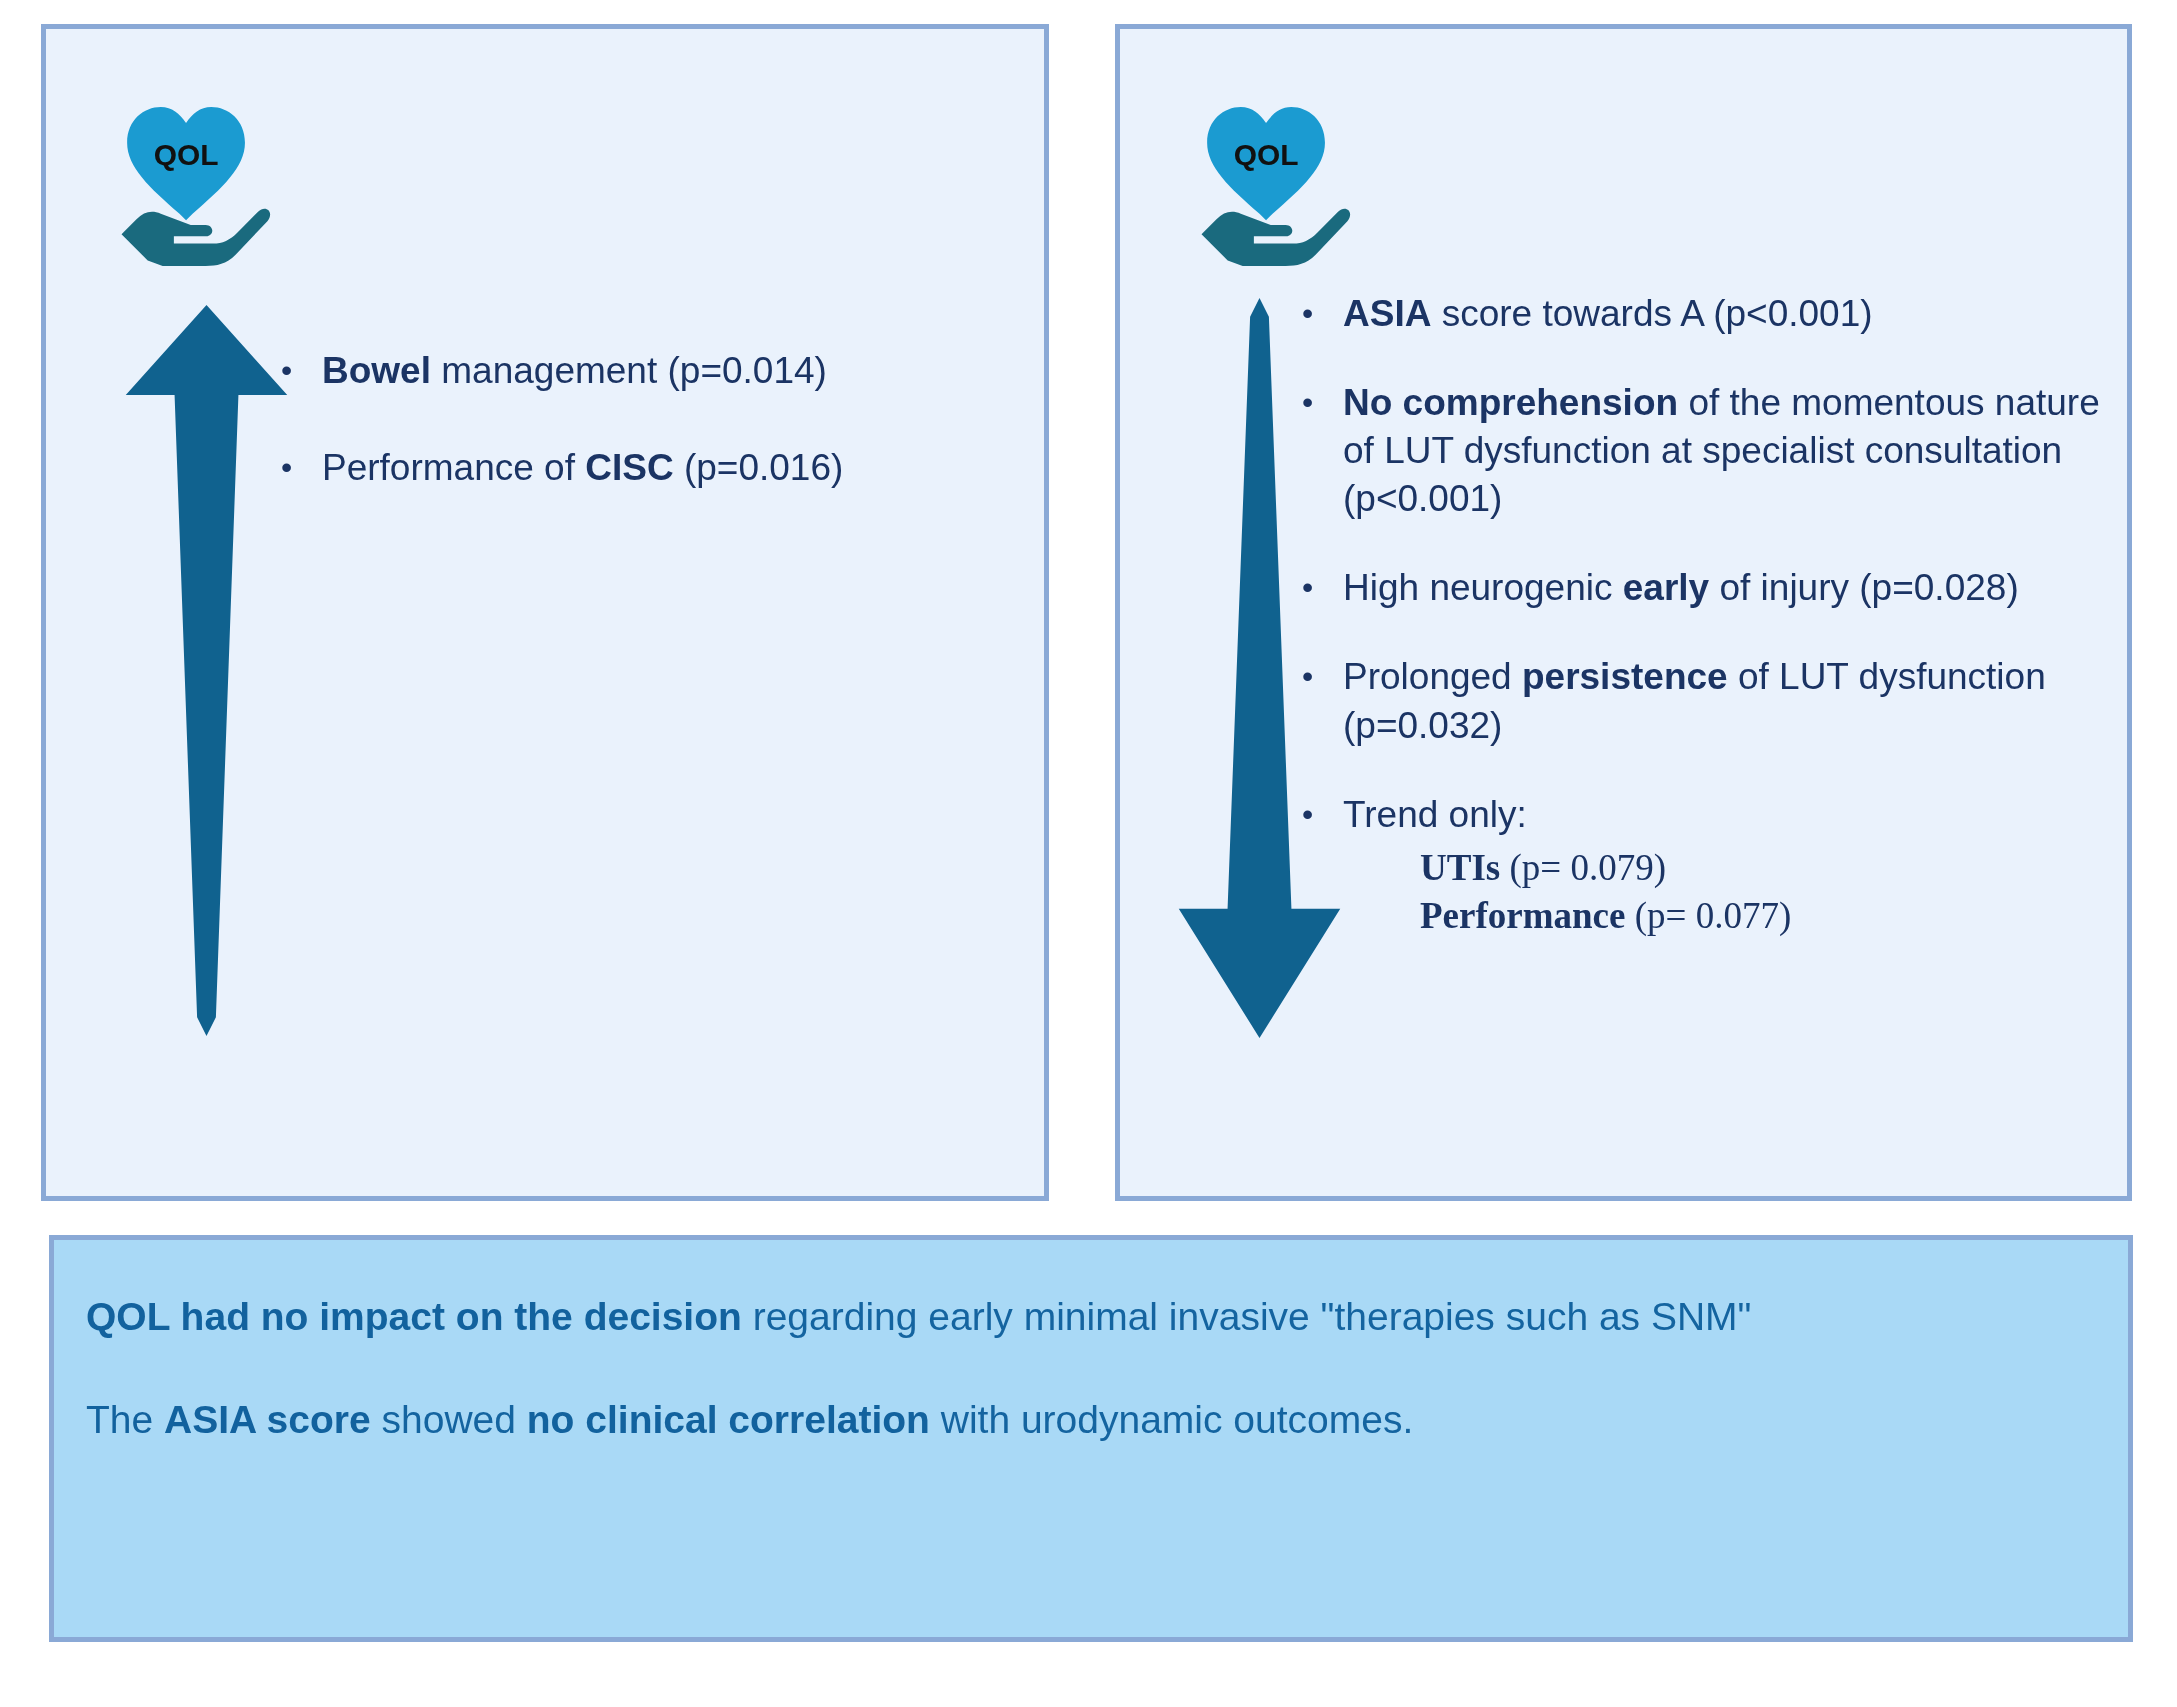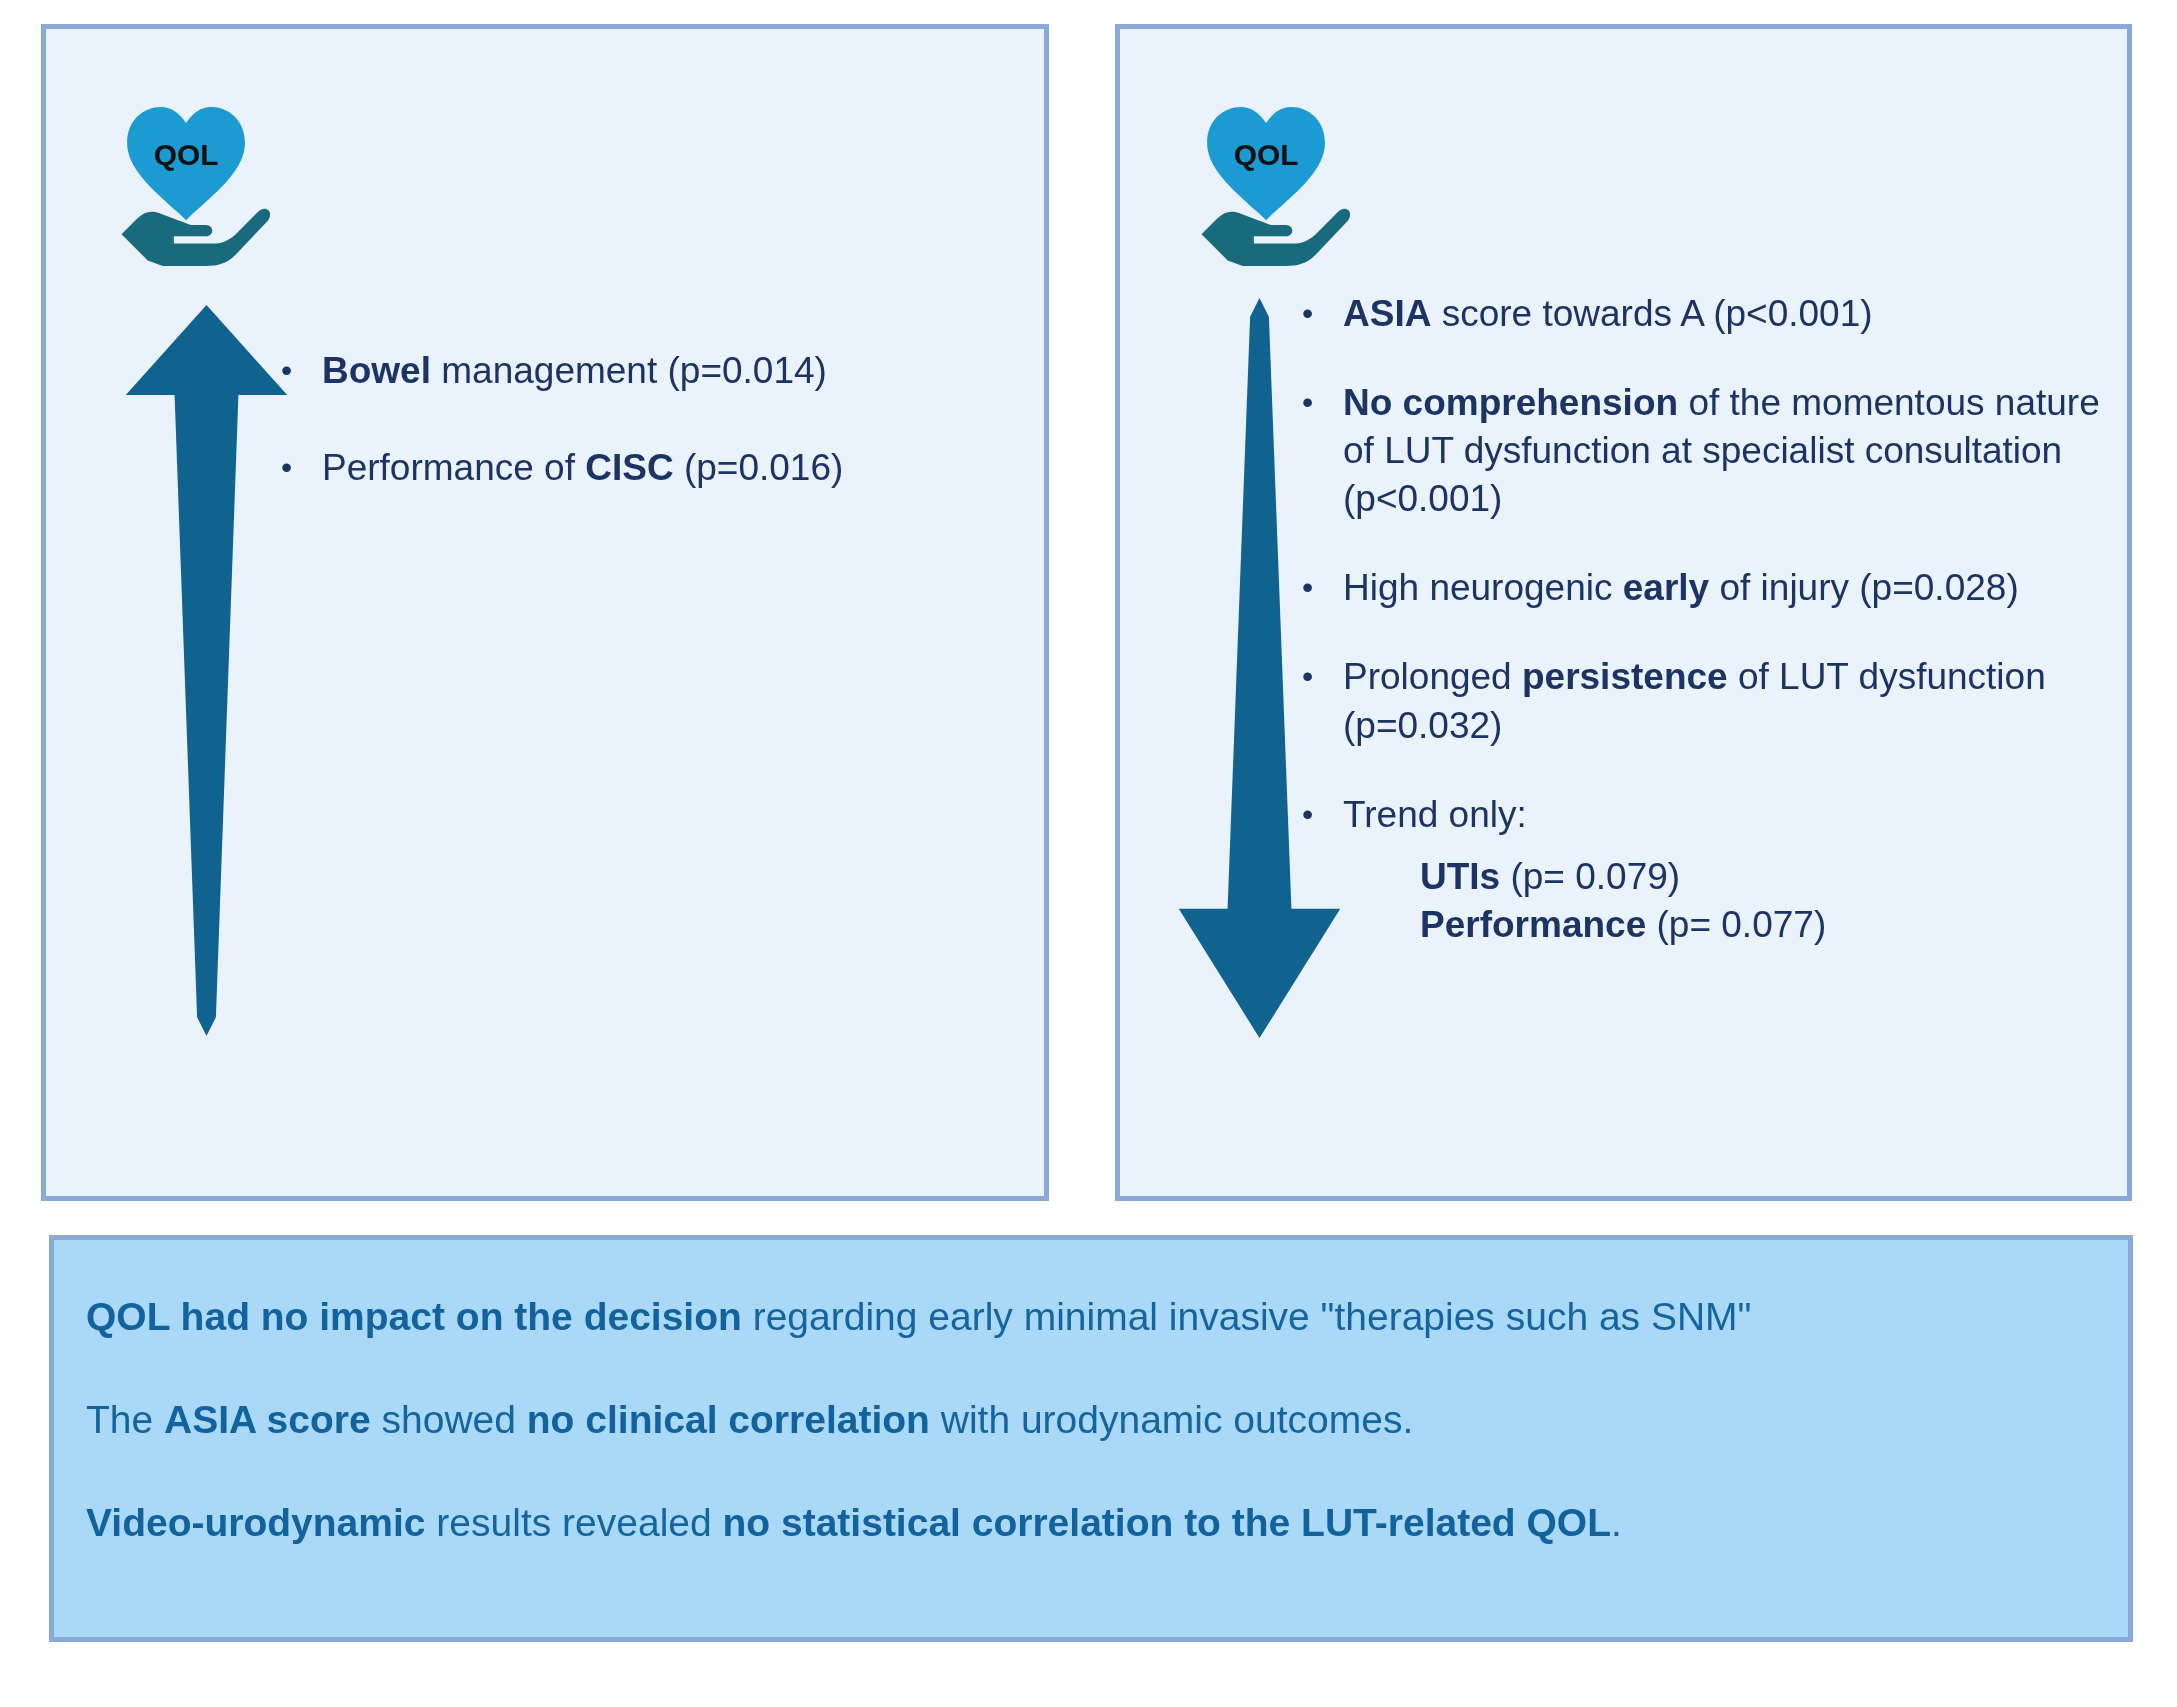"UTIs (p= 0.079)" .subitems { font-family: none -> Liberation Serif, serif; margin-top: 14px -> 5px }
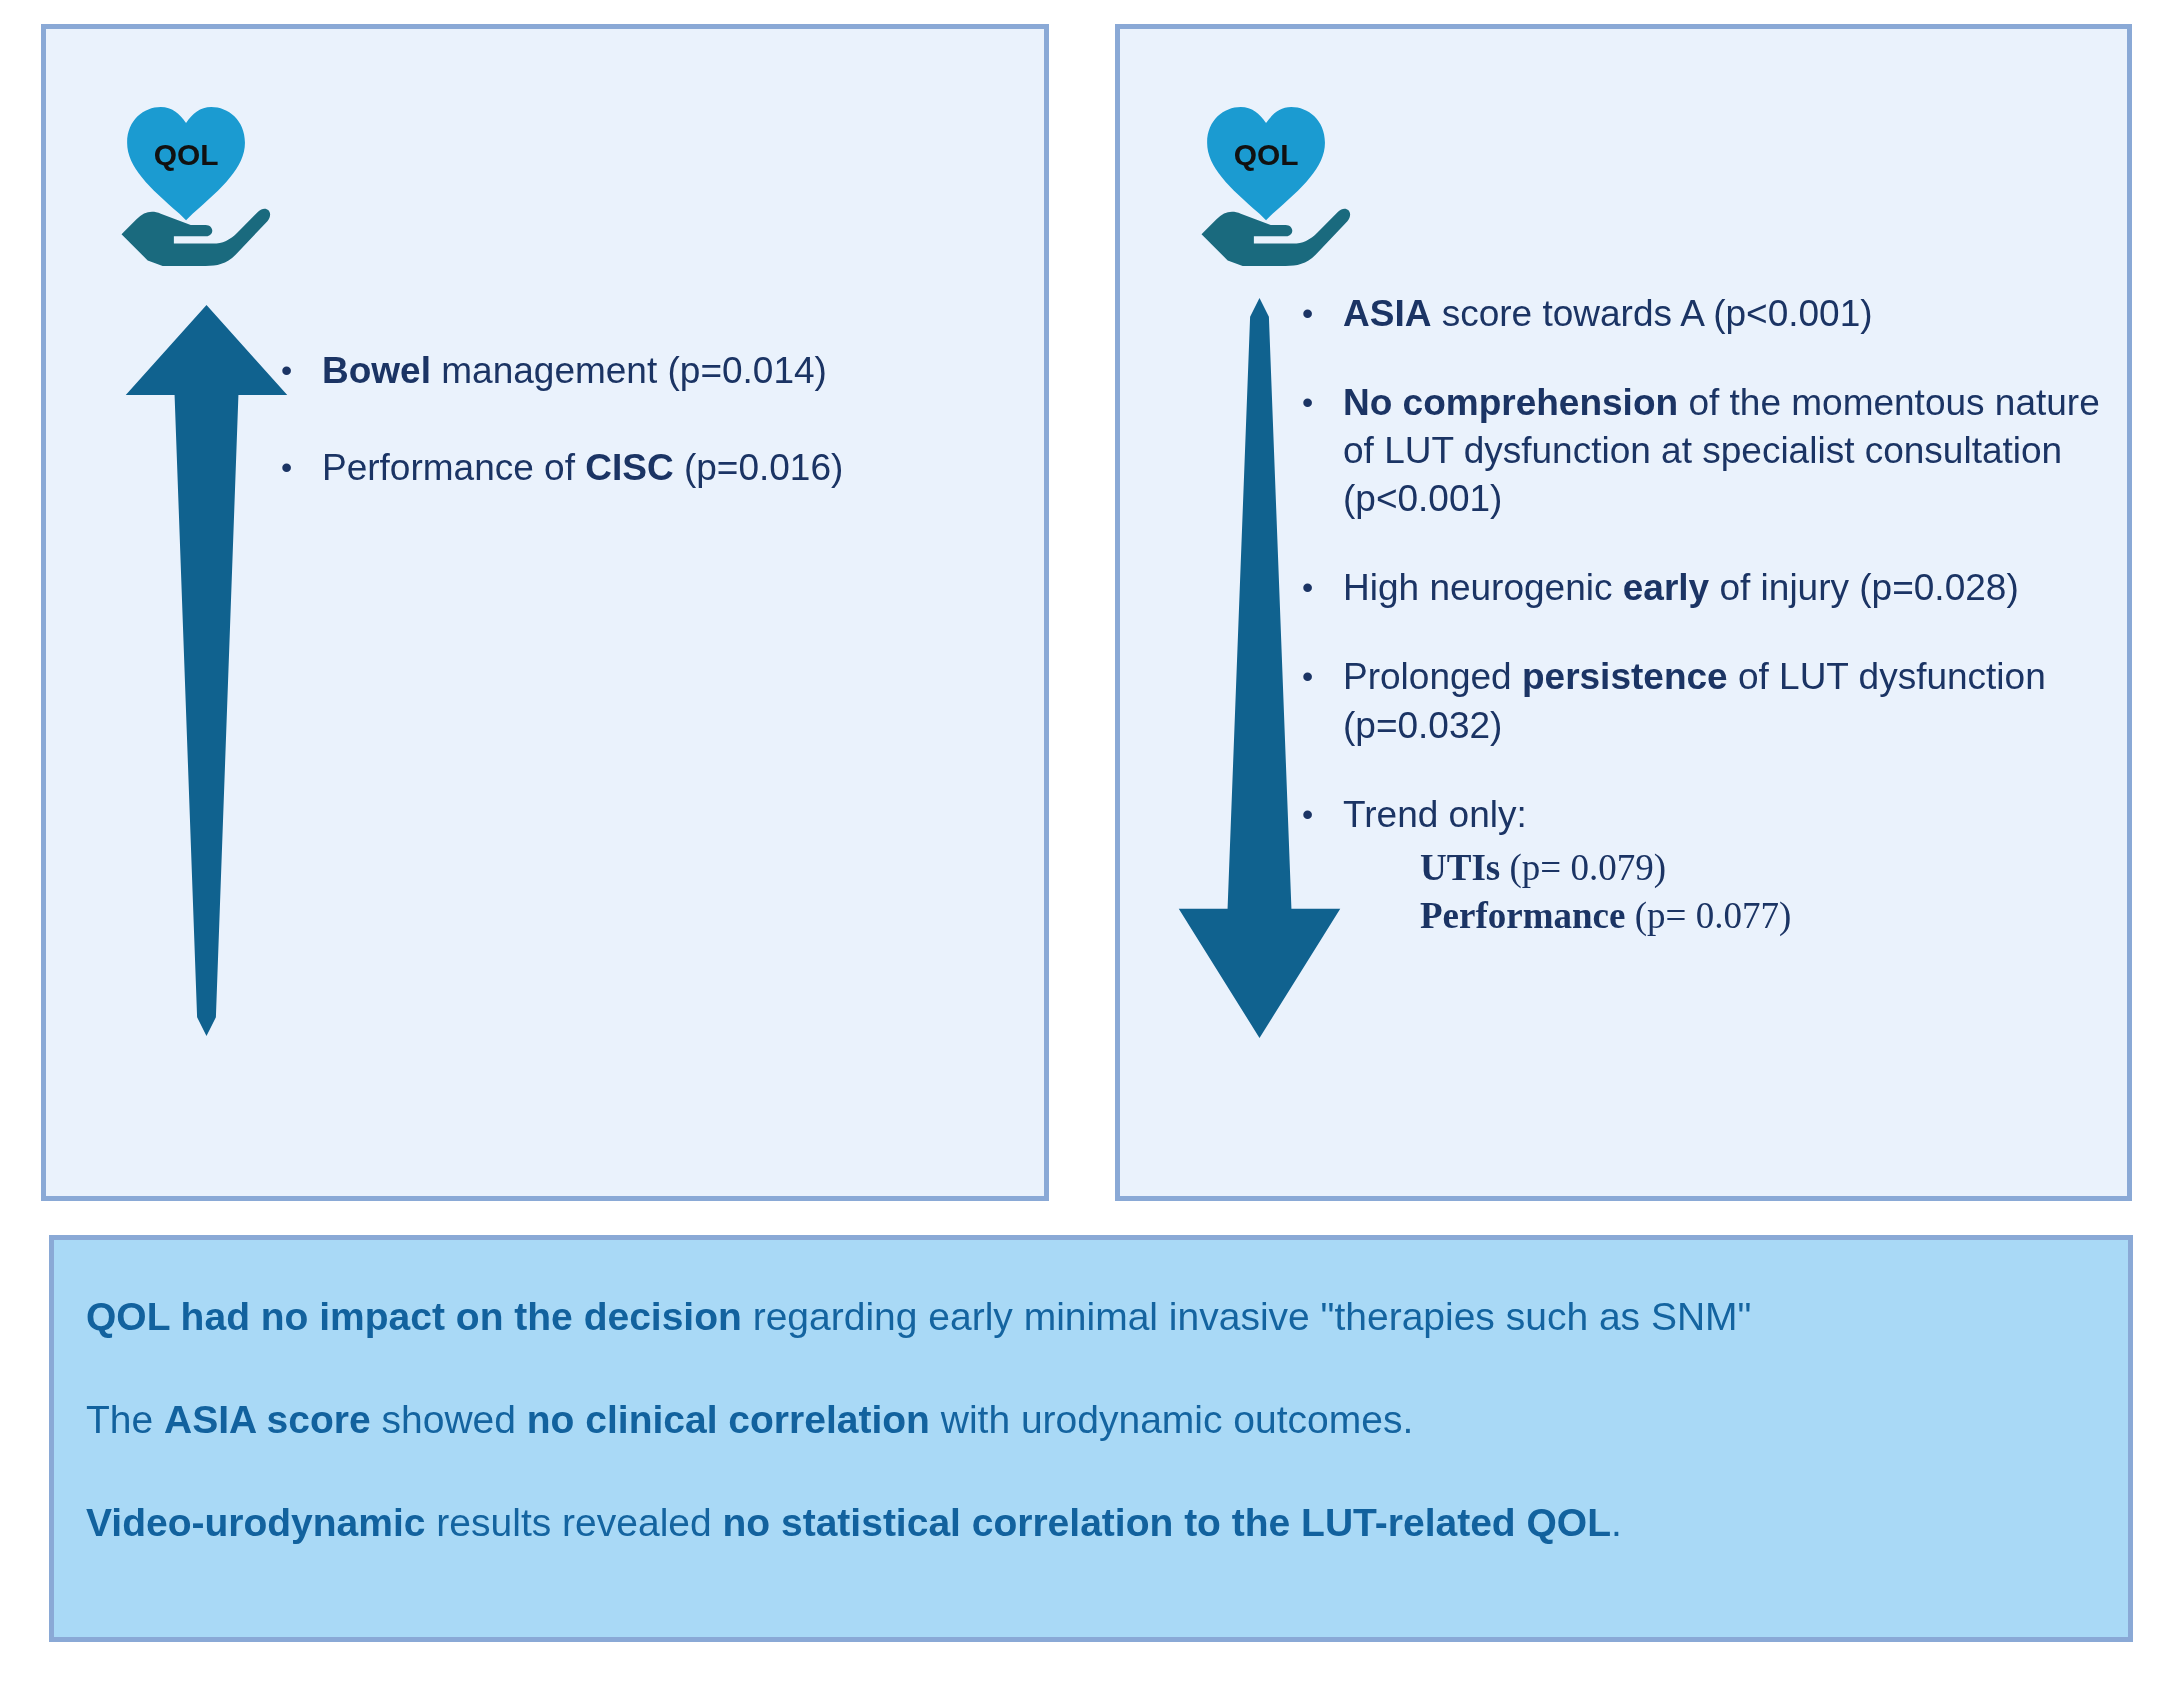"Video-urodynamic results revealed no" div.summary-line { html: <div><b>Video-urodynamic</b><span> results revealed </span><b>no statistical correlation to the LUT-related QOL</b><span>.</span></div> -> none }
